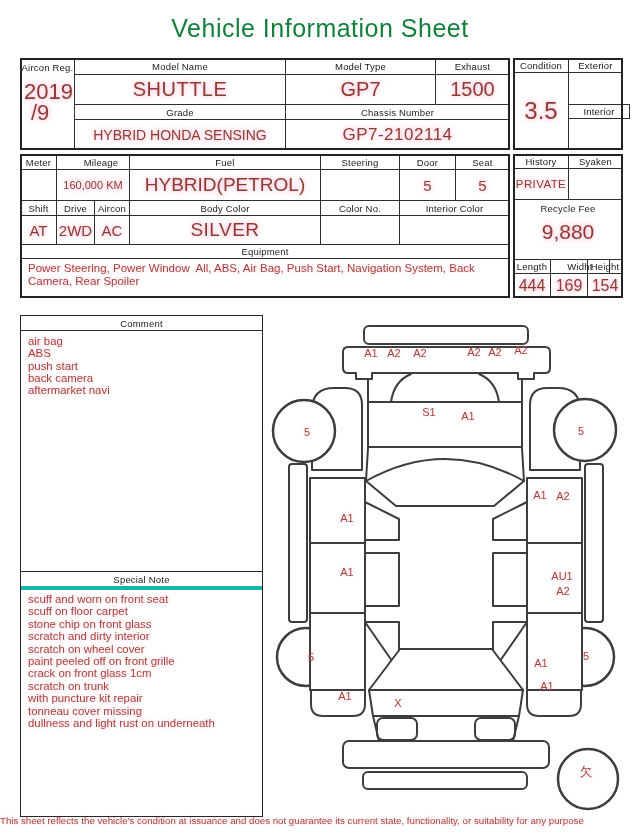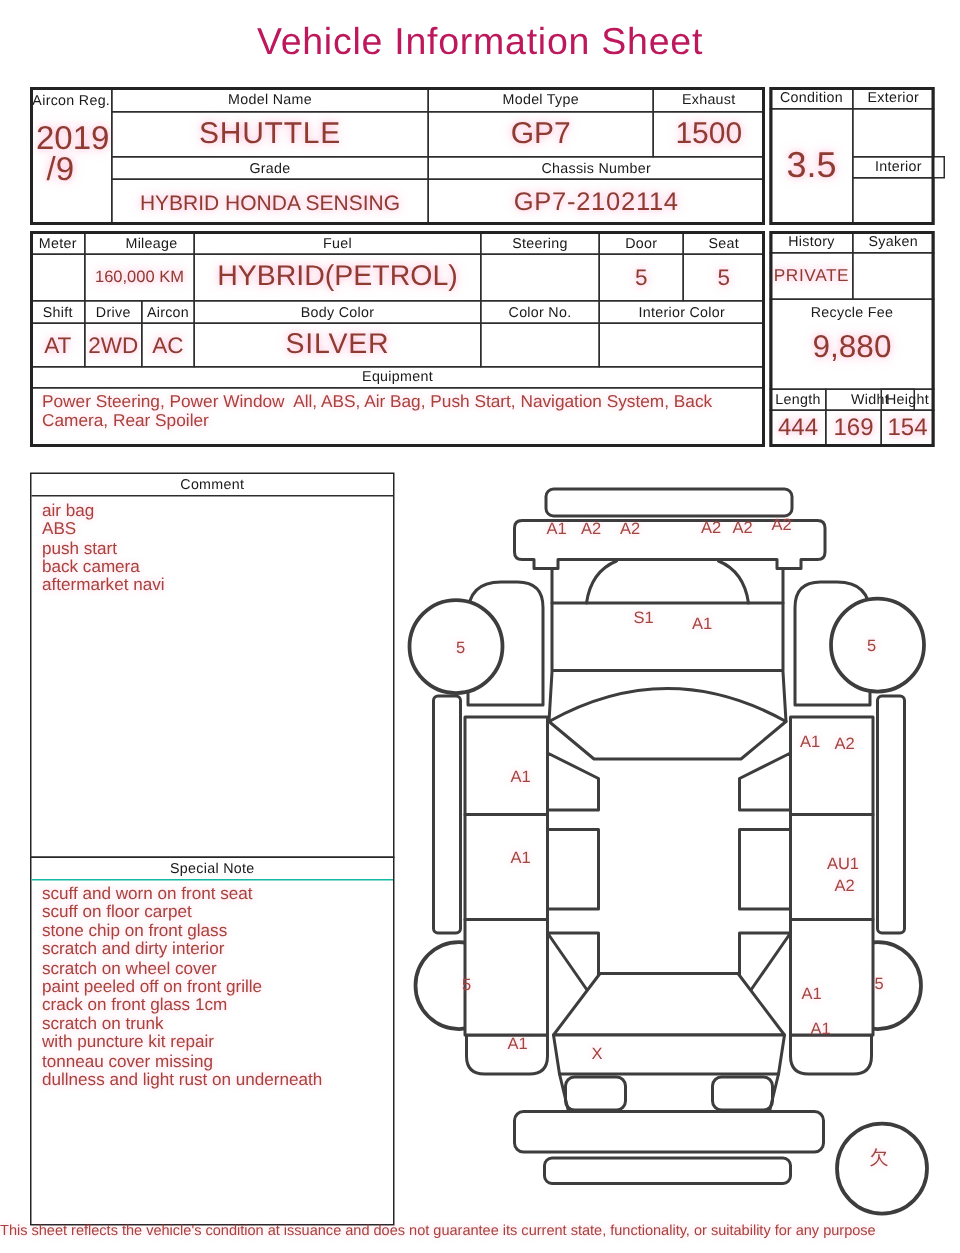"Vehicle Information Sheet" .title { color: #be185d -> #15803d }
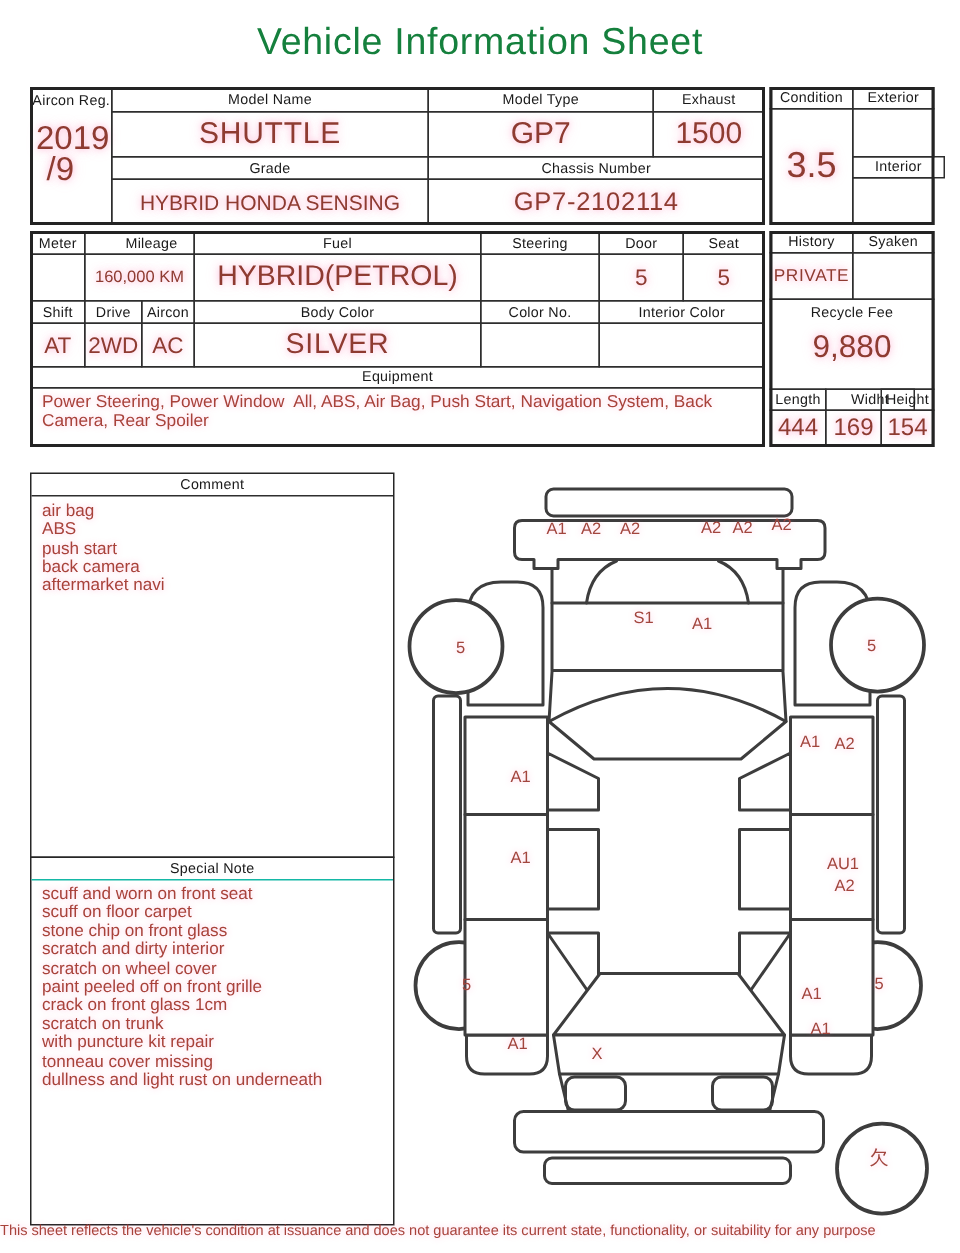"Special Note" div.hdr { border-bottom: 1px solid #14b8a6 -> 4px solid #14b8a6 }
